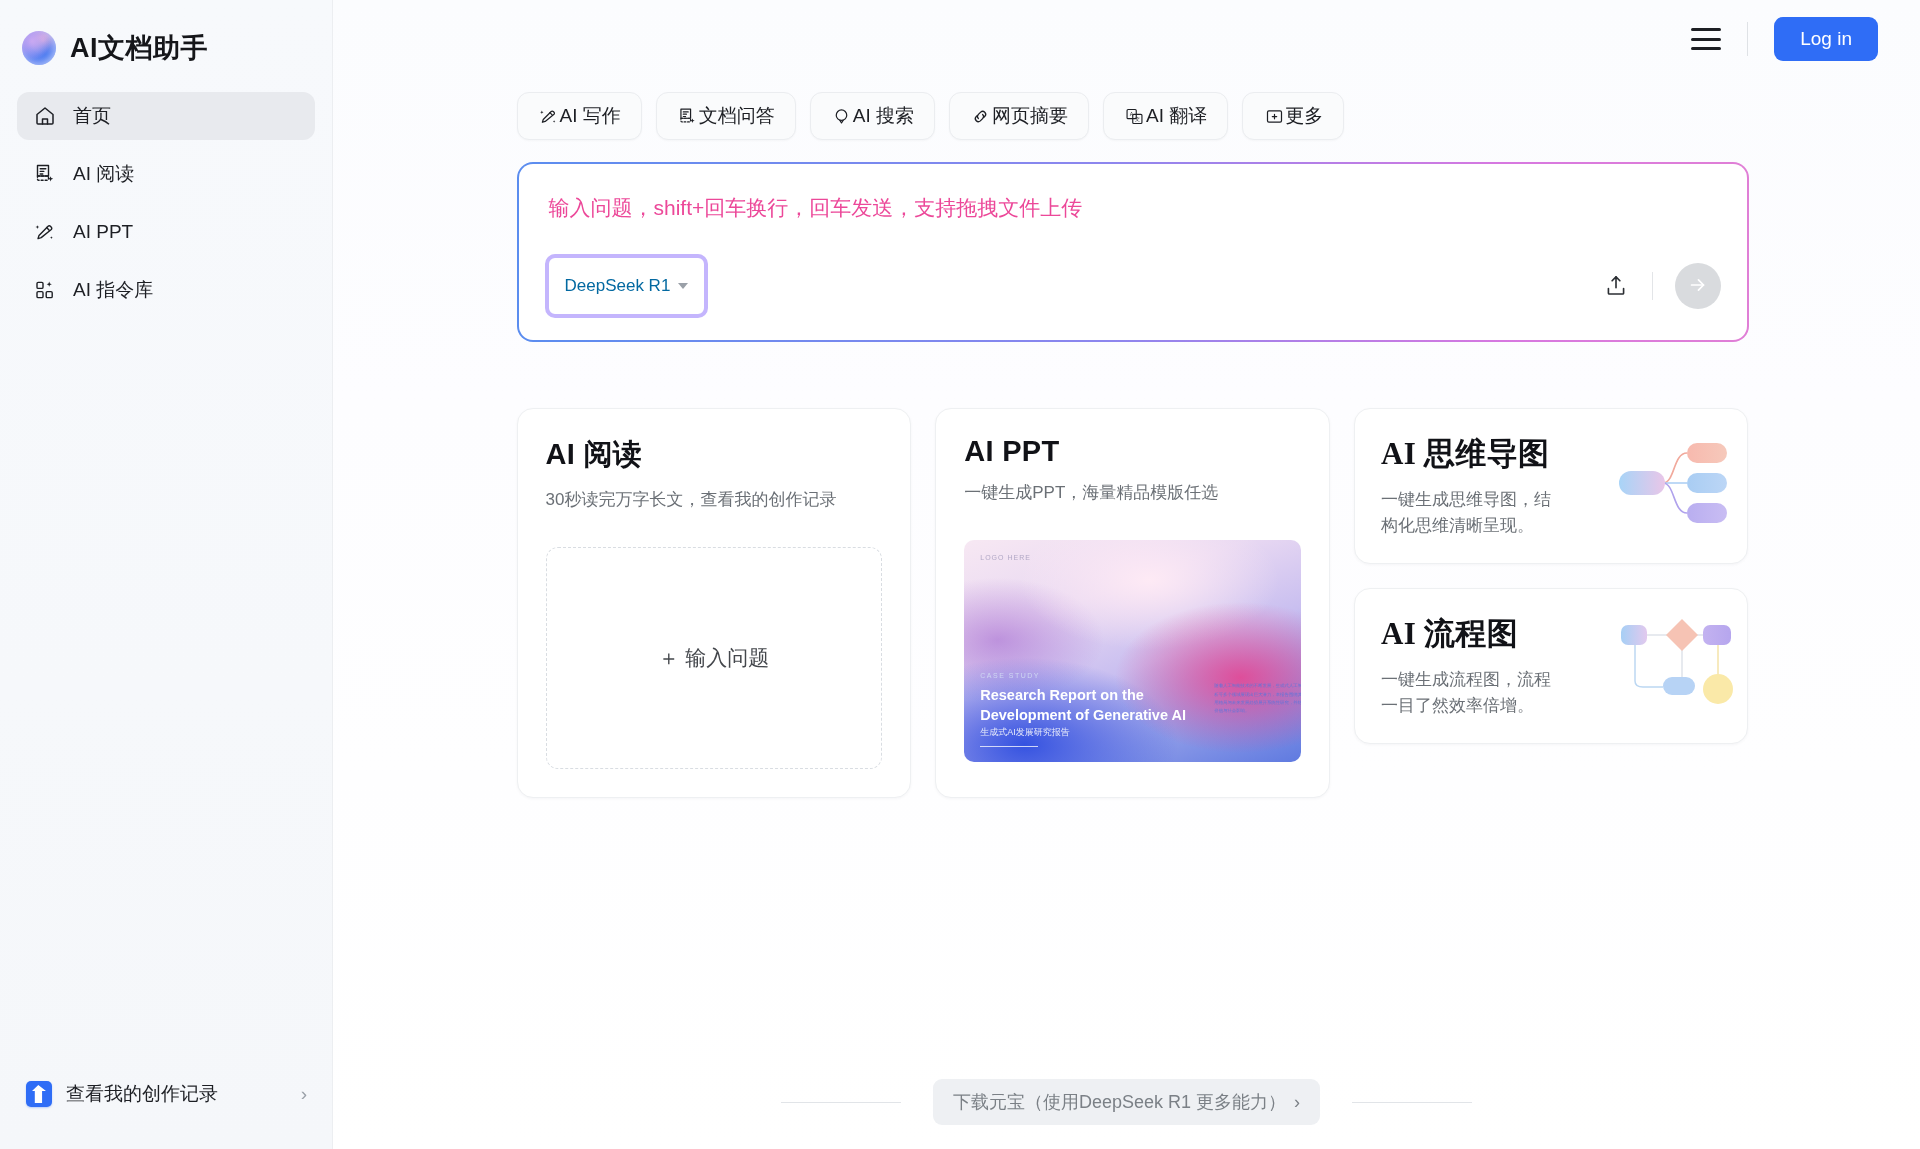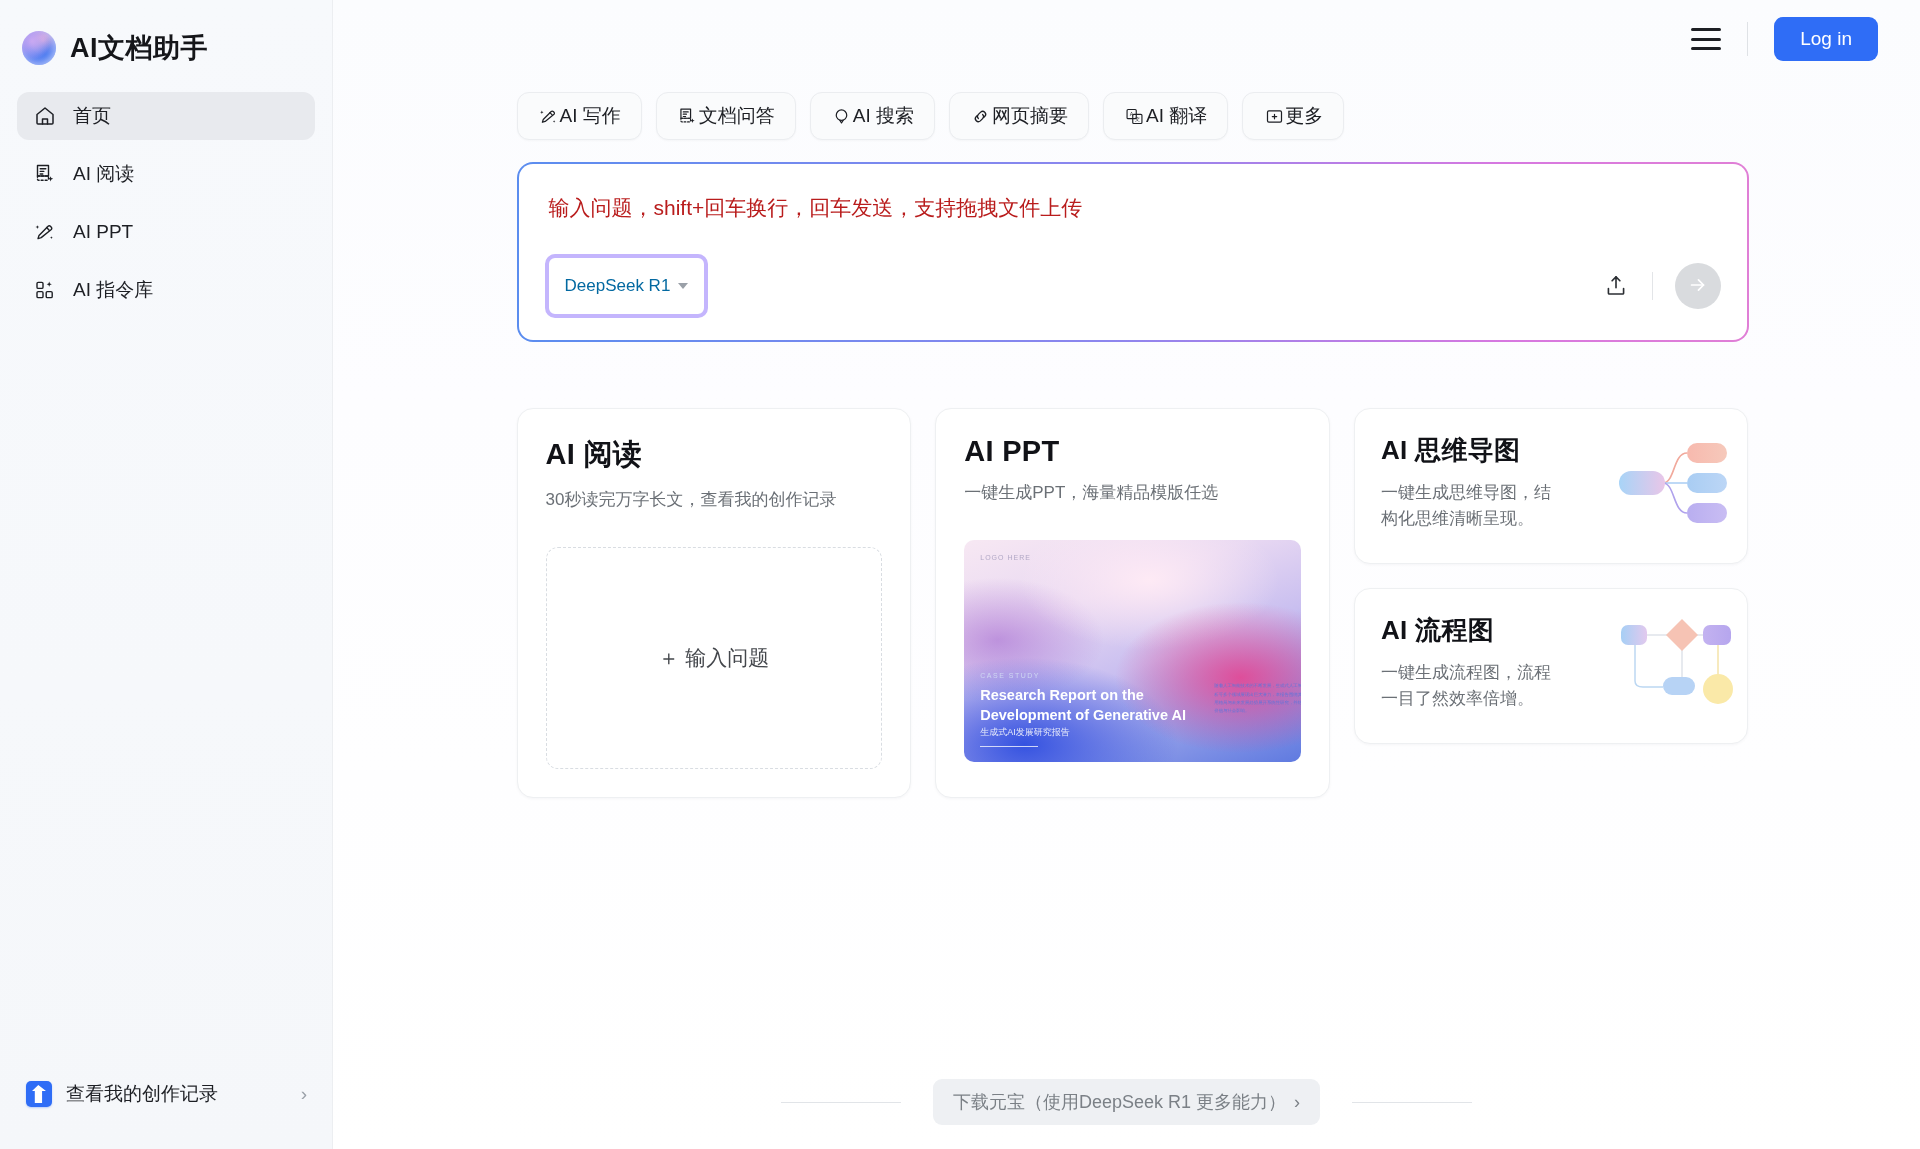"输入问题，shift+回车换行，回车发送，支持拖拽文件上传" .placeholder { color: #b91c1c -> #ec4899 }
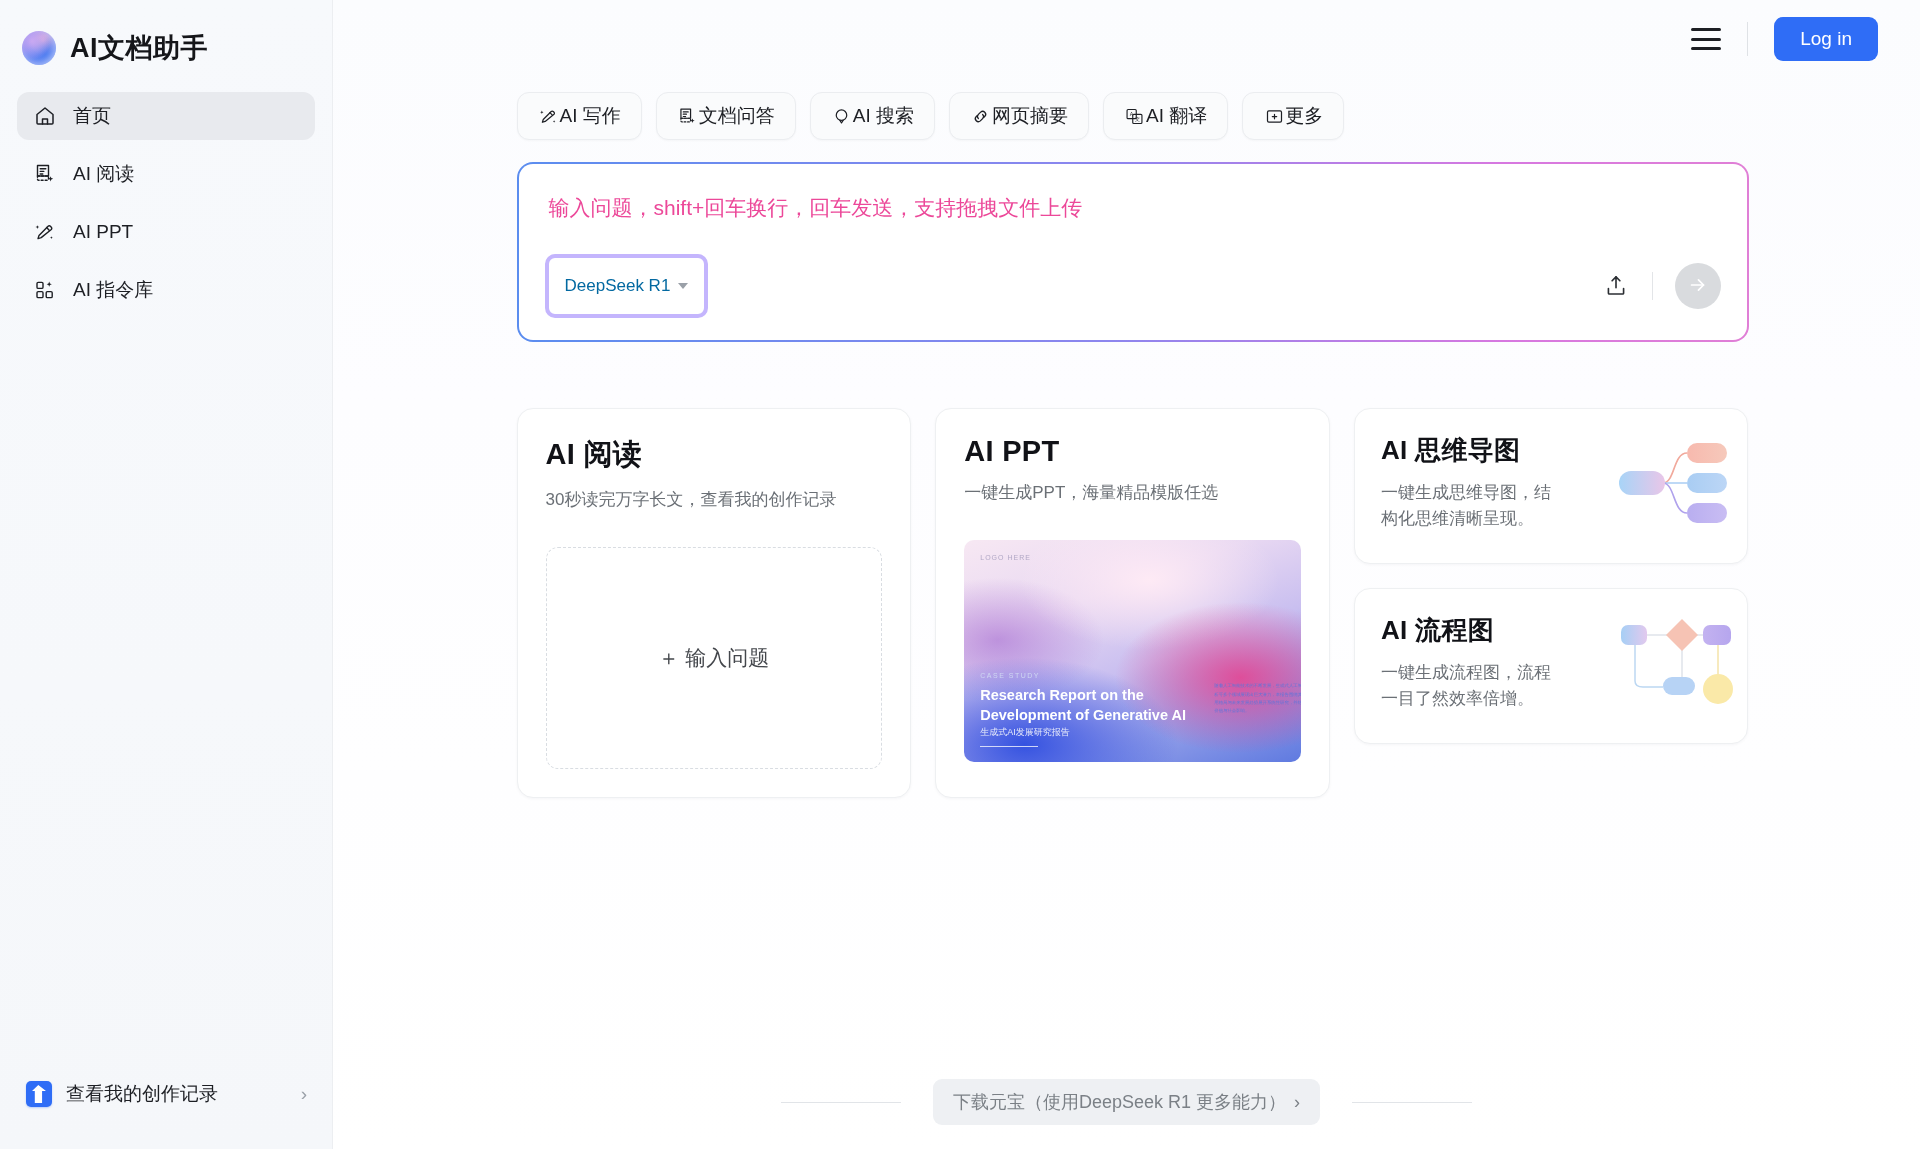"AI 思维导图" .card-small .card-title { font-family: none -> Liberation Serif, serif; font-size: 26px -> 31px }
